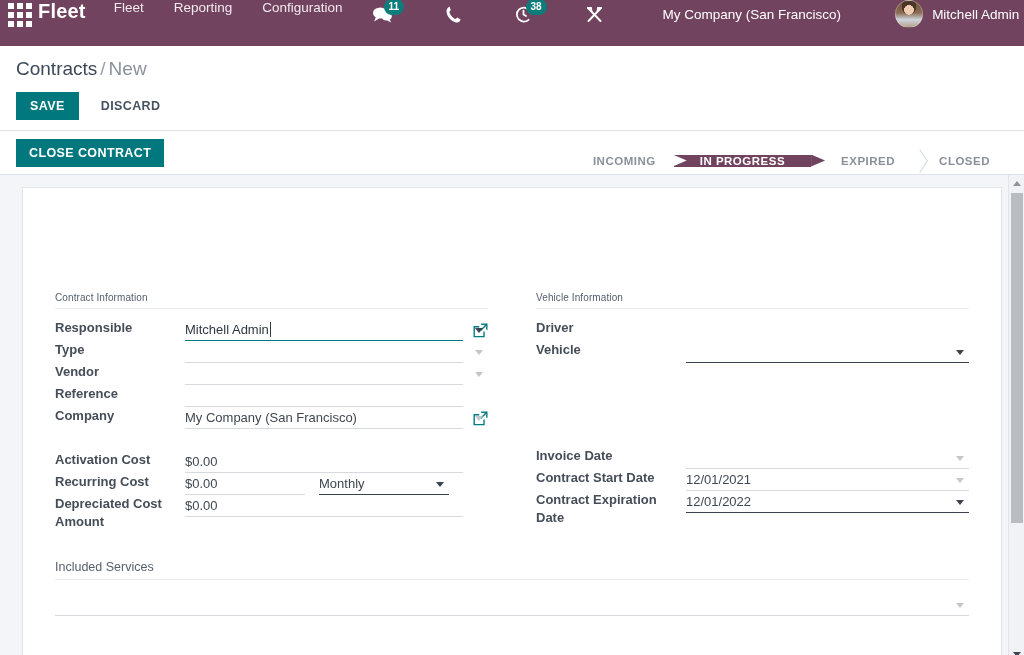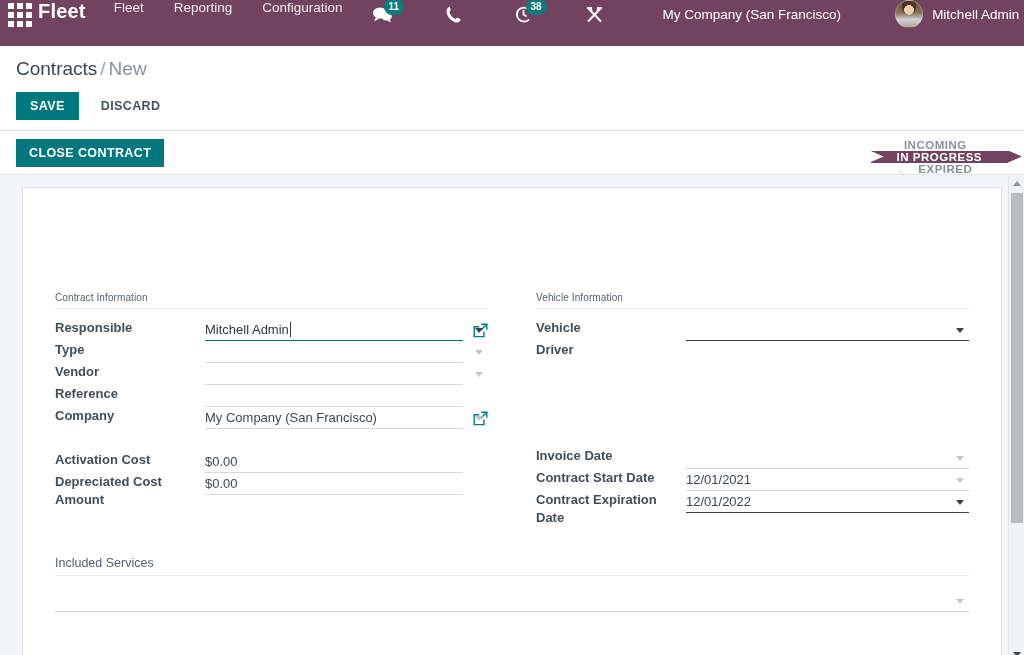"INCOMING" .statusbar { align-items: center -> flex-end; flex-direction: column -> none }
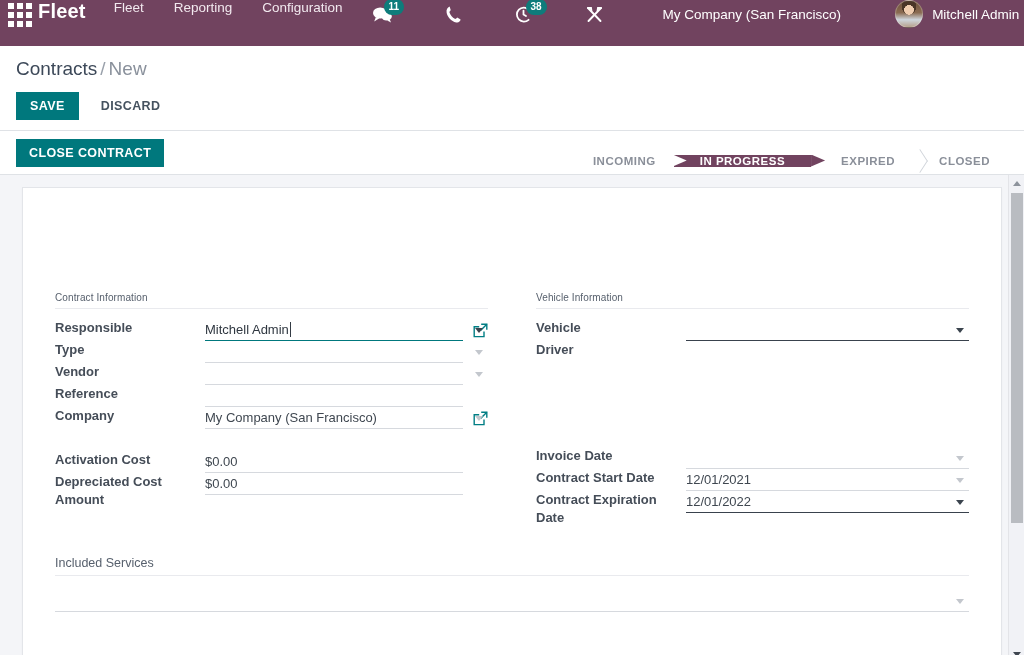"Vehicle" tr { order: before "Driver" -> after "Driver" }
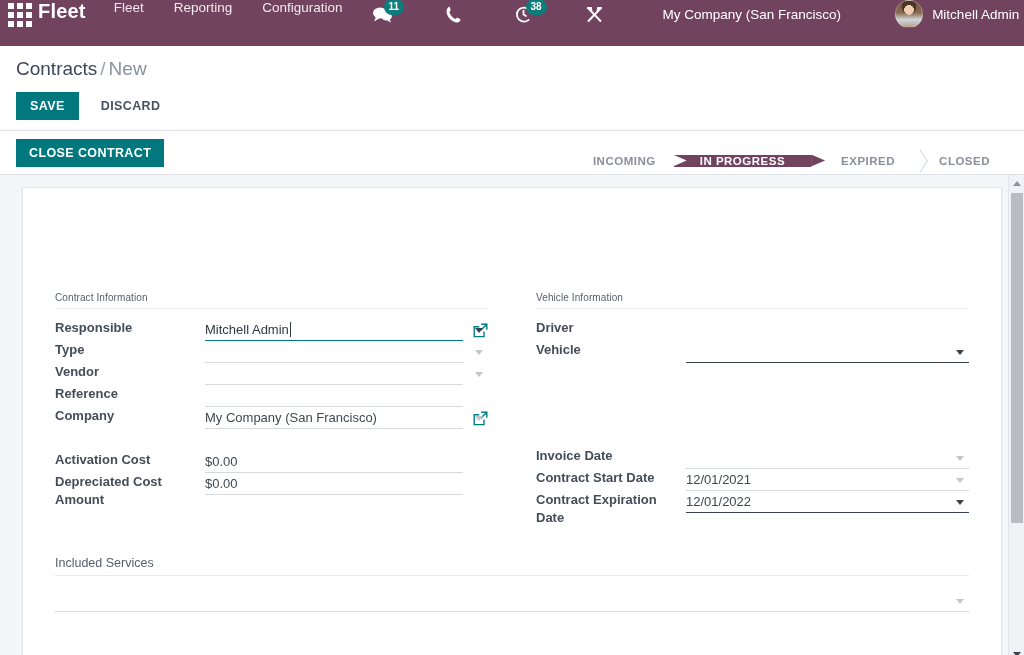"Recurring Cost" tr { html: none -> <tr> <td>Recurring Cost</td> <td> <div> <span> <input> </span> <span> <input> <span></span> </span> <span></span> </div> </td> </tr> }
